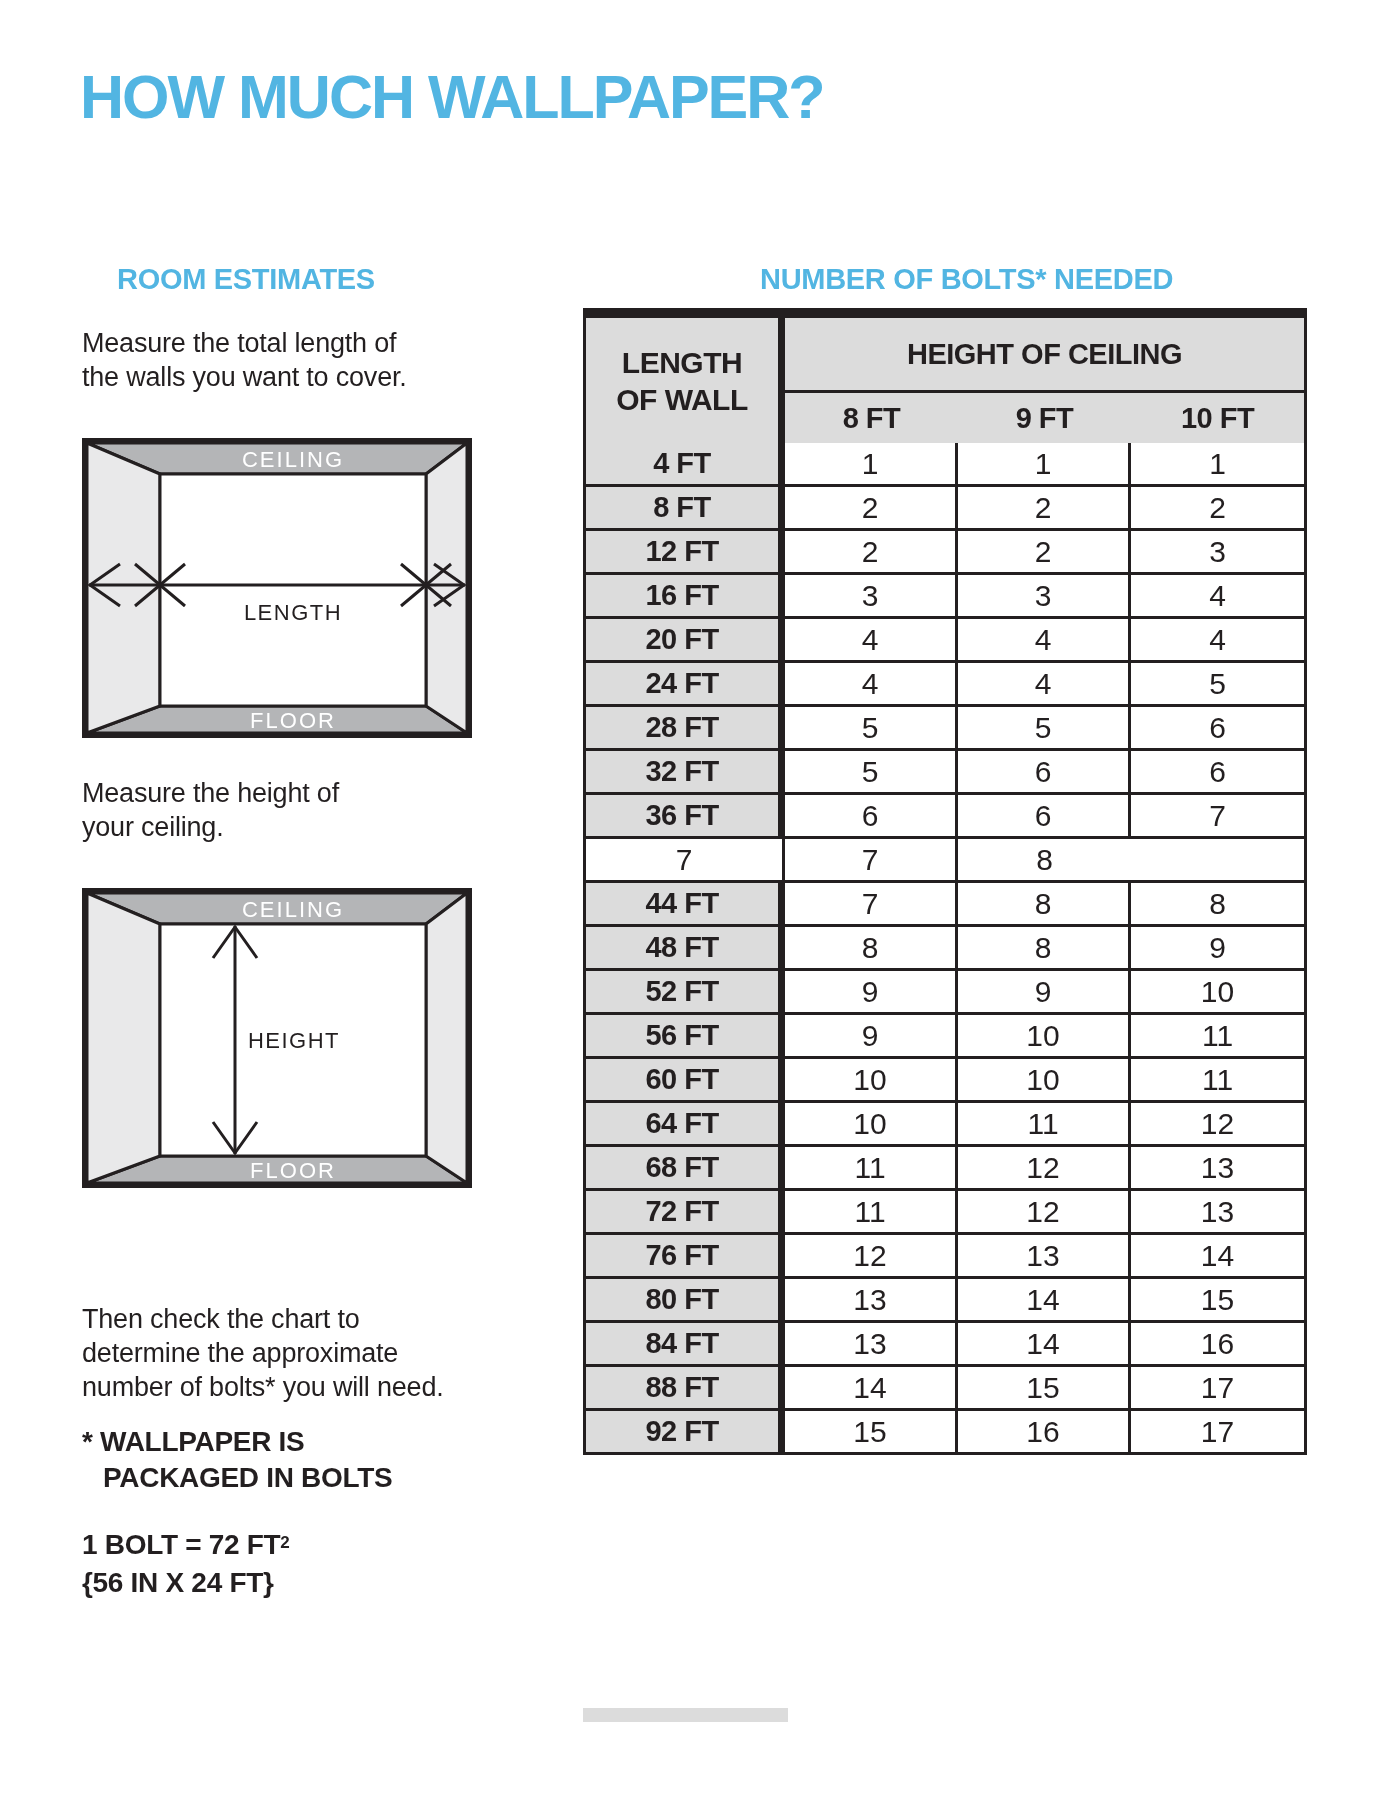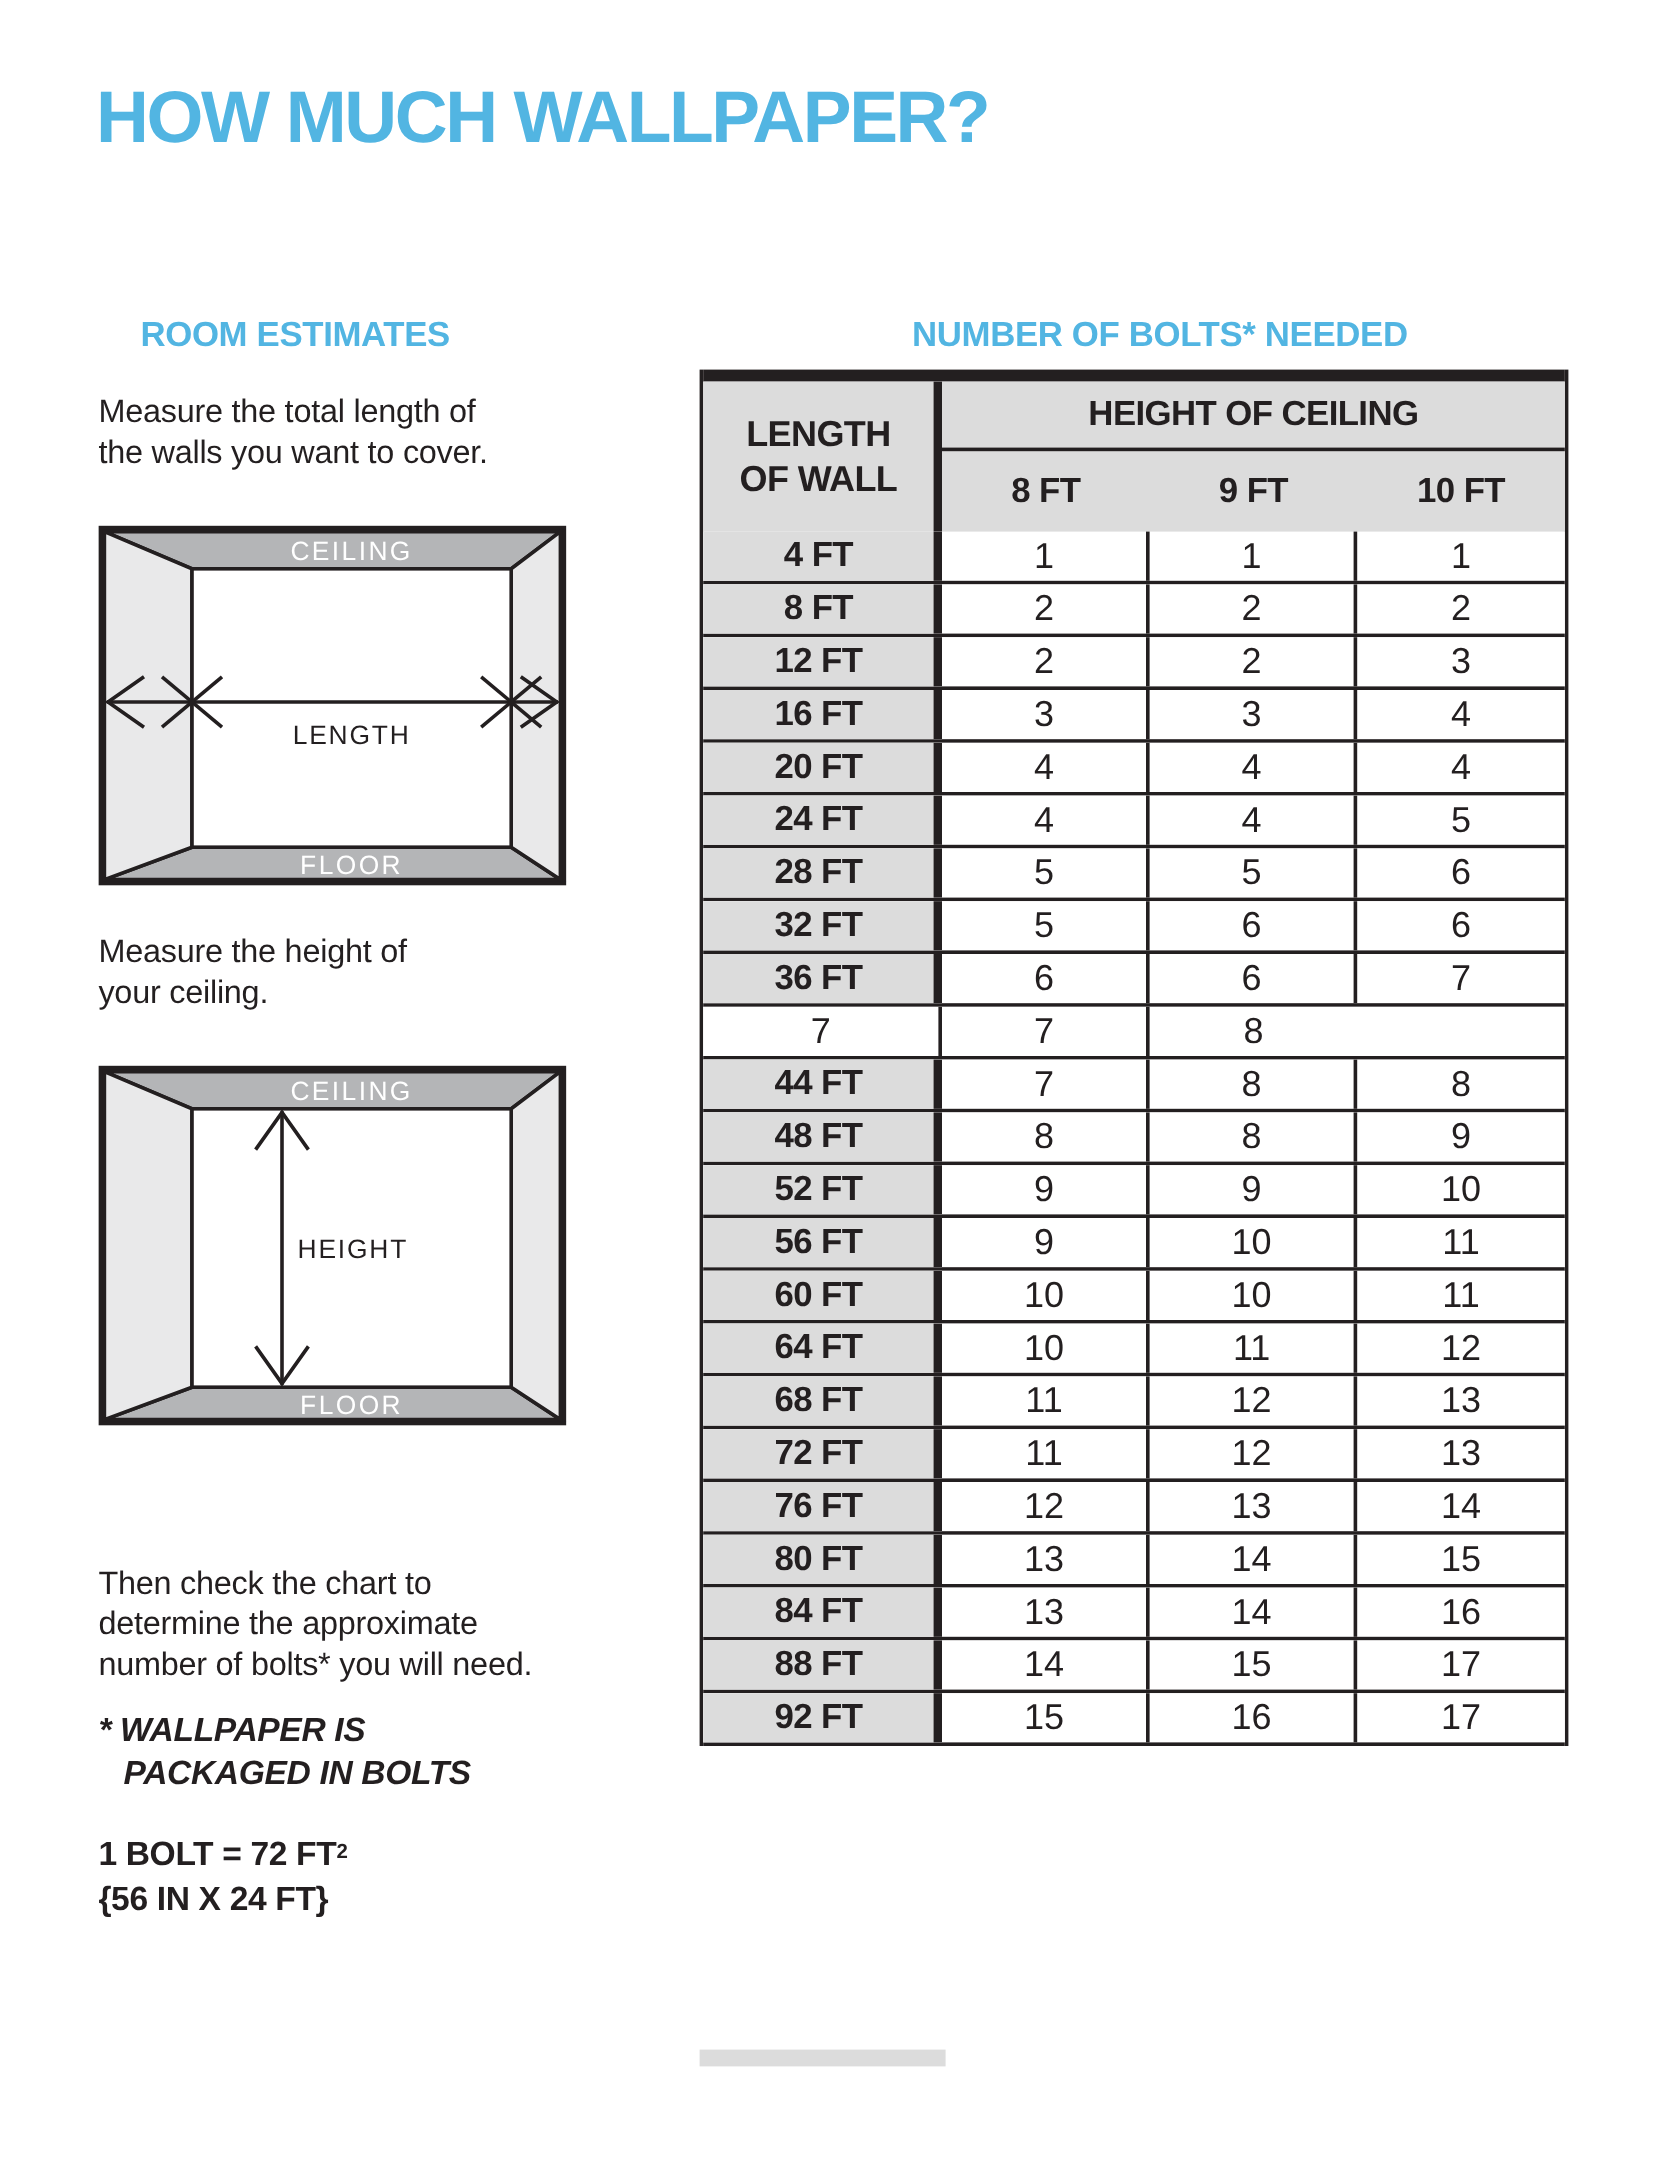"HEIGHT OF CEILING" .t-group { height: 58px -> 75px }
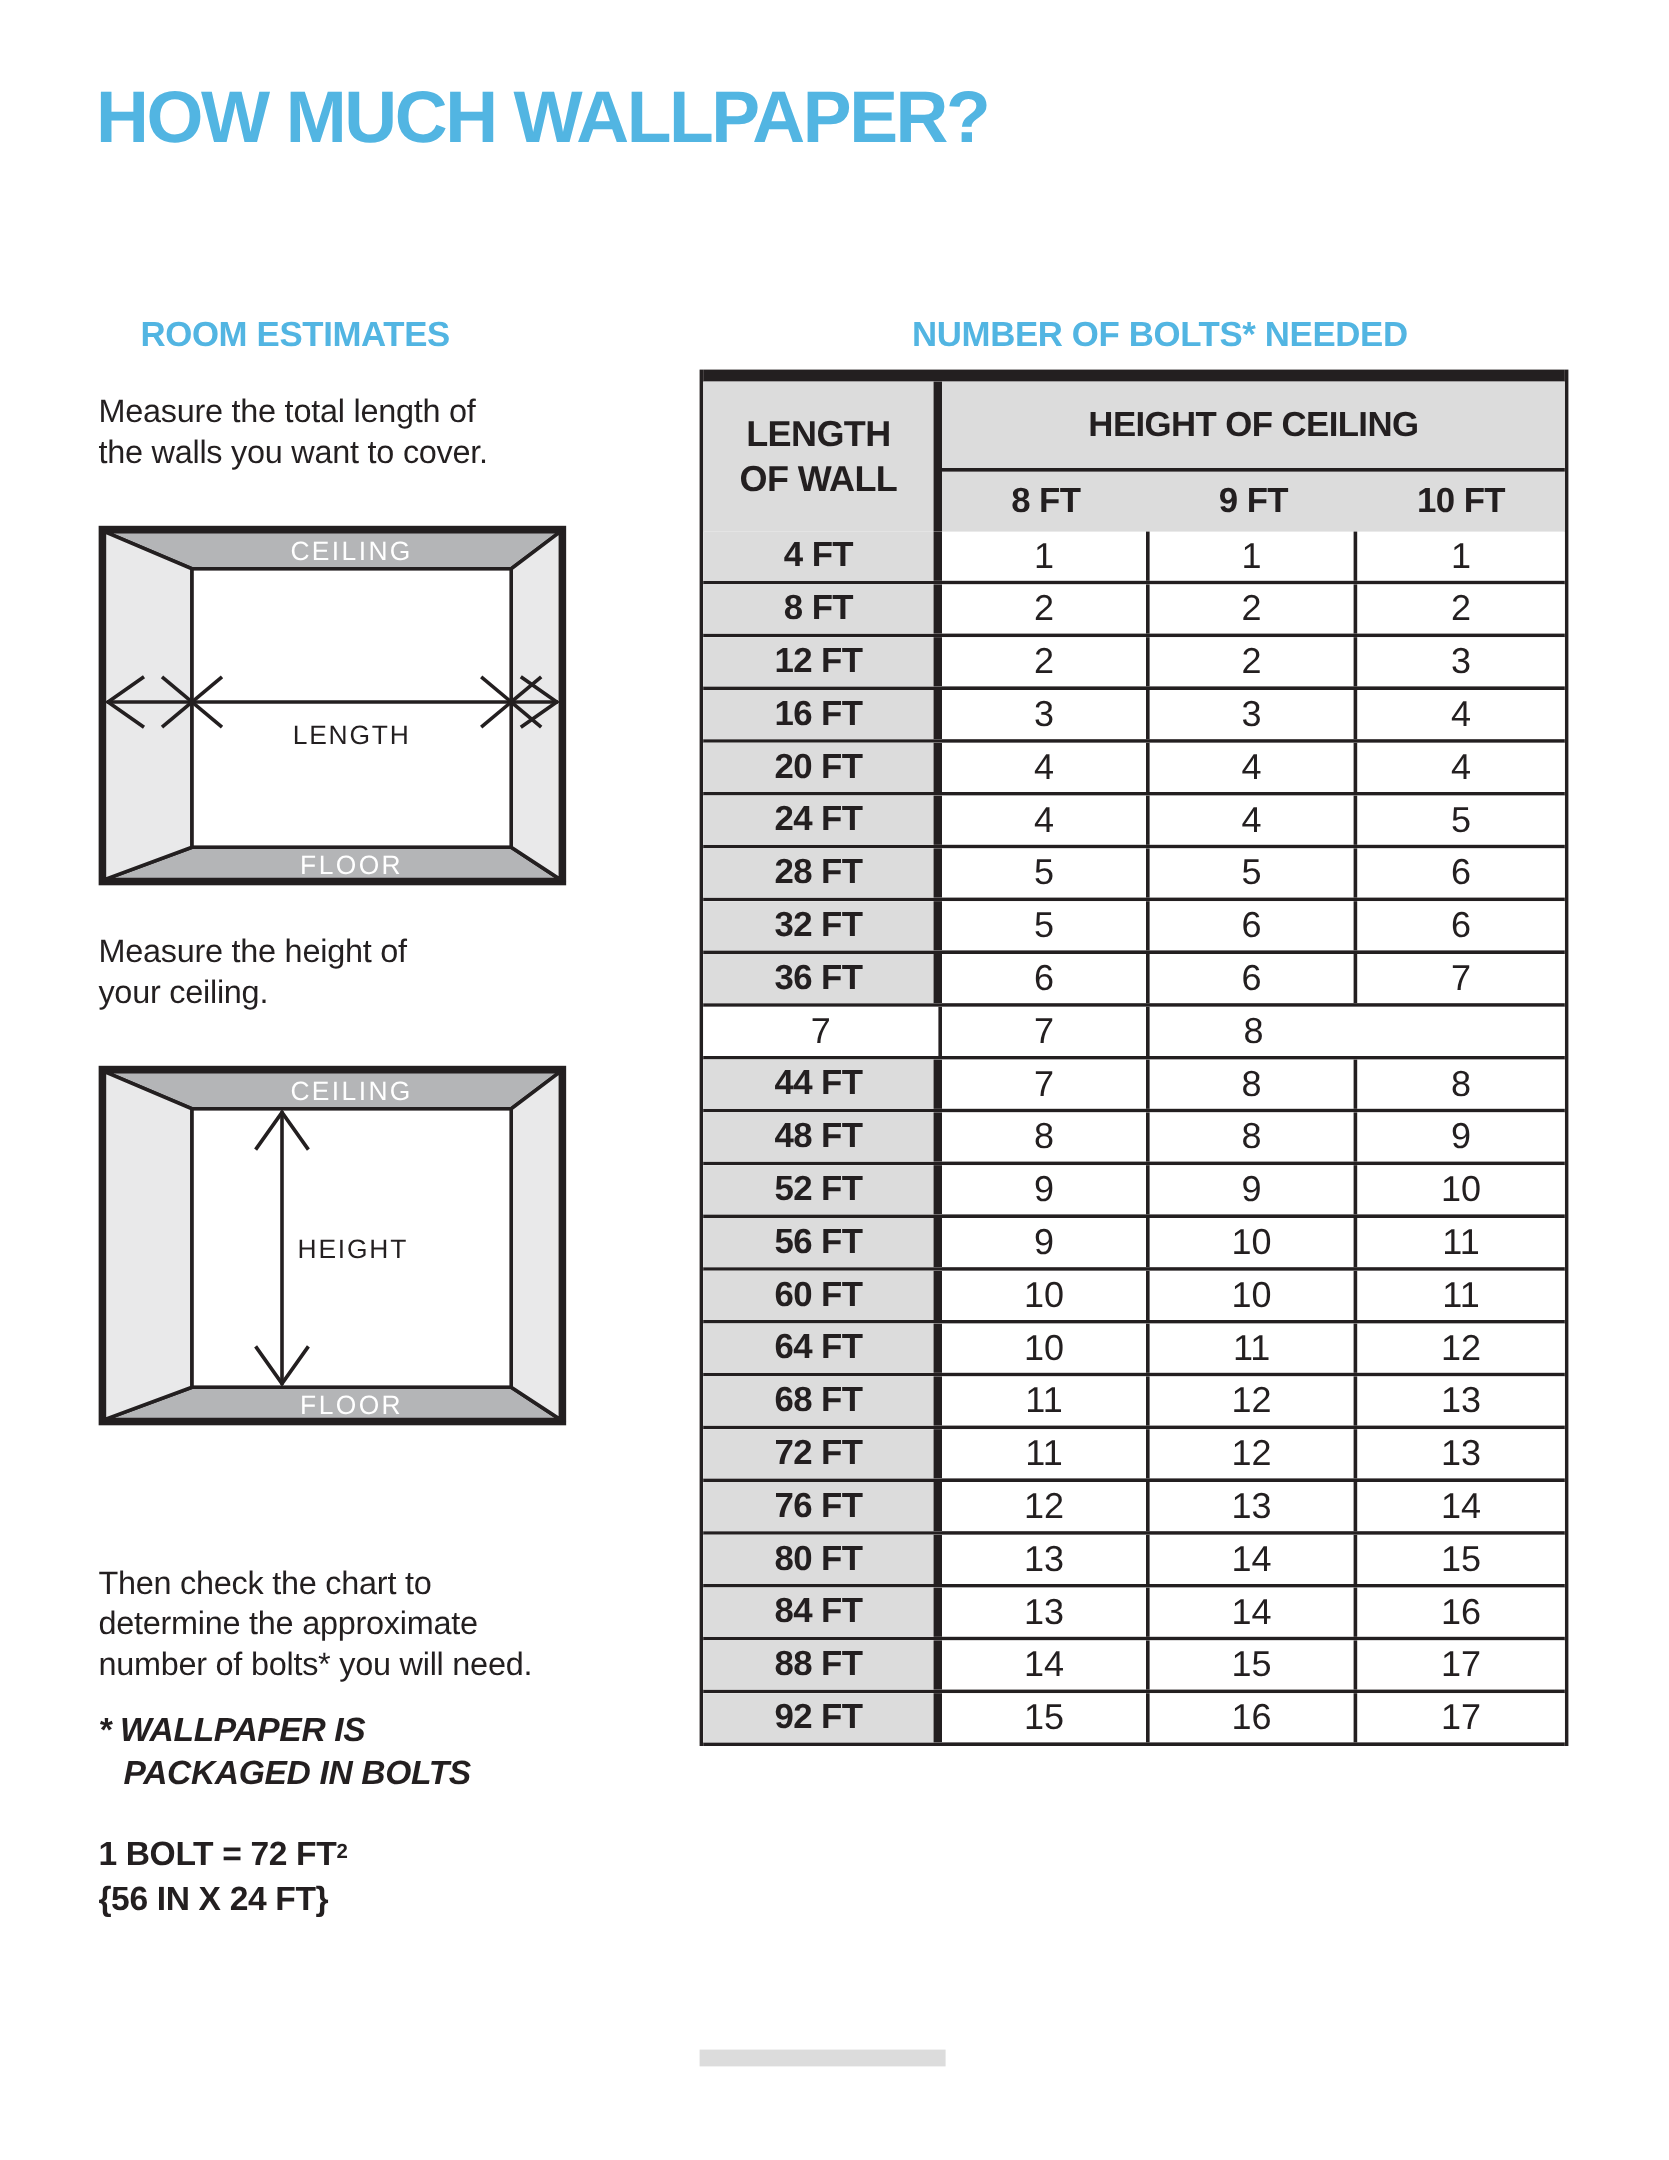"* WALLPAPER IS" .footnote { font-style: italic -> none }
